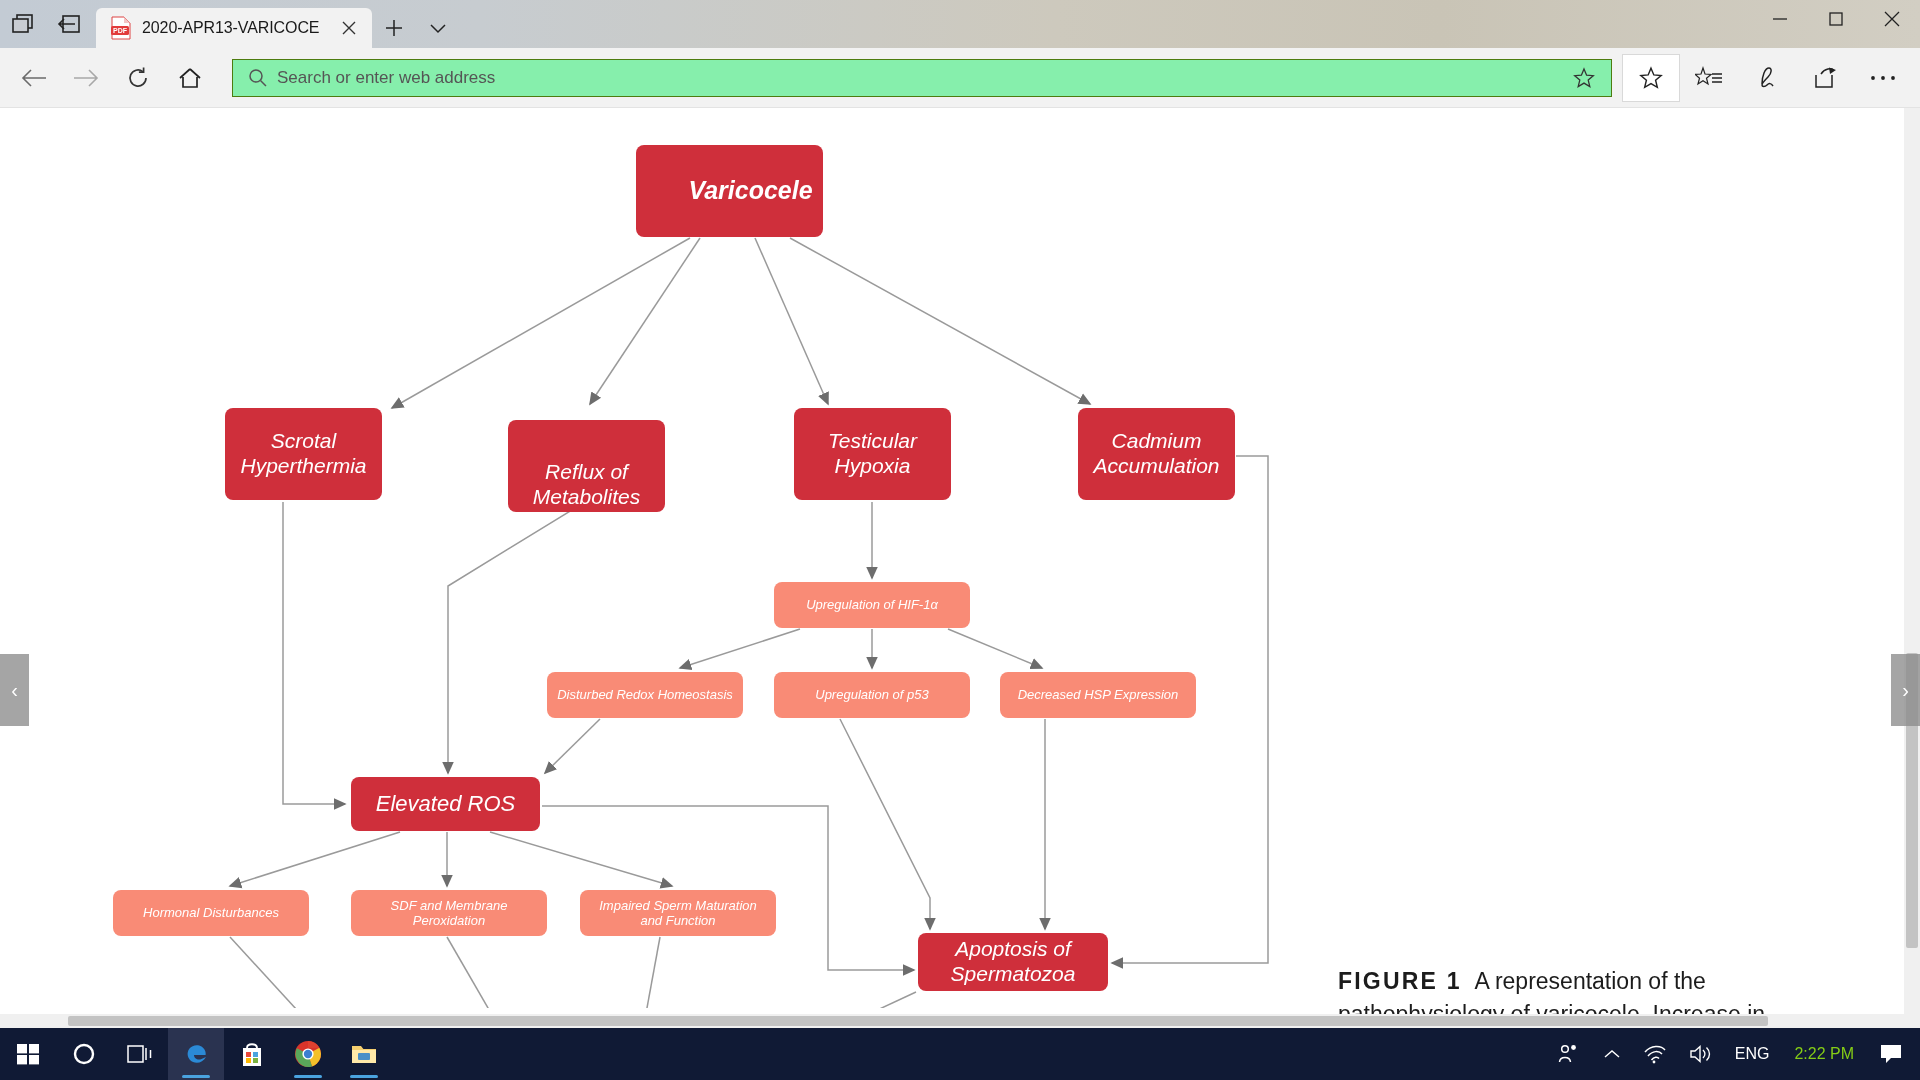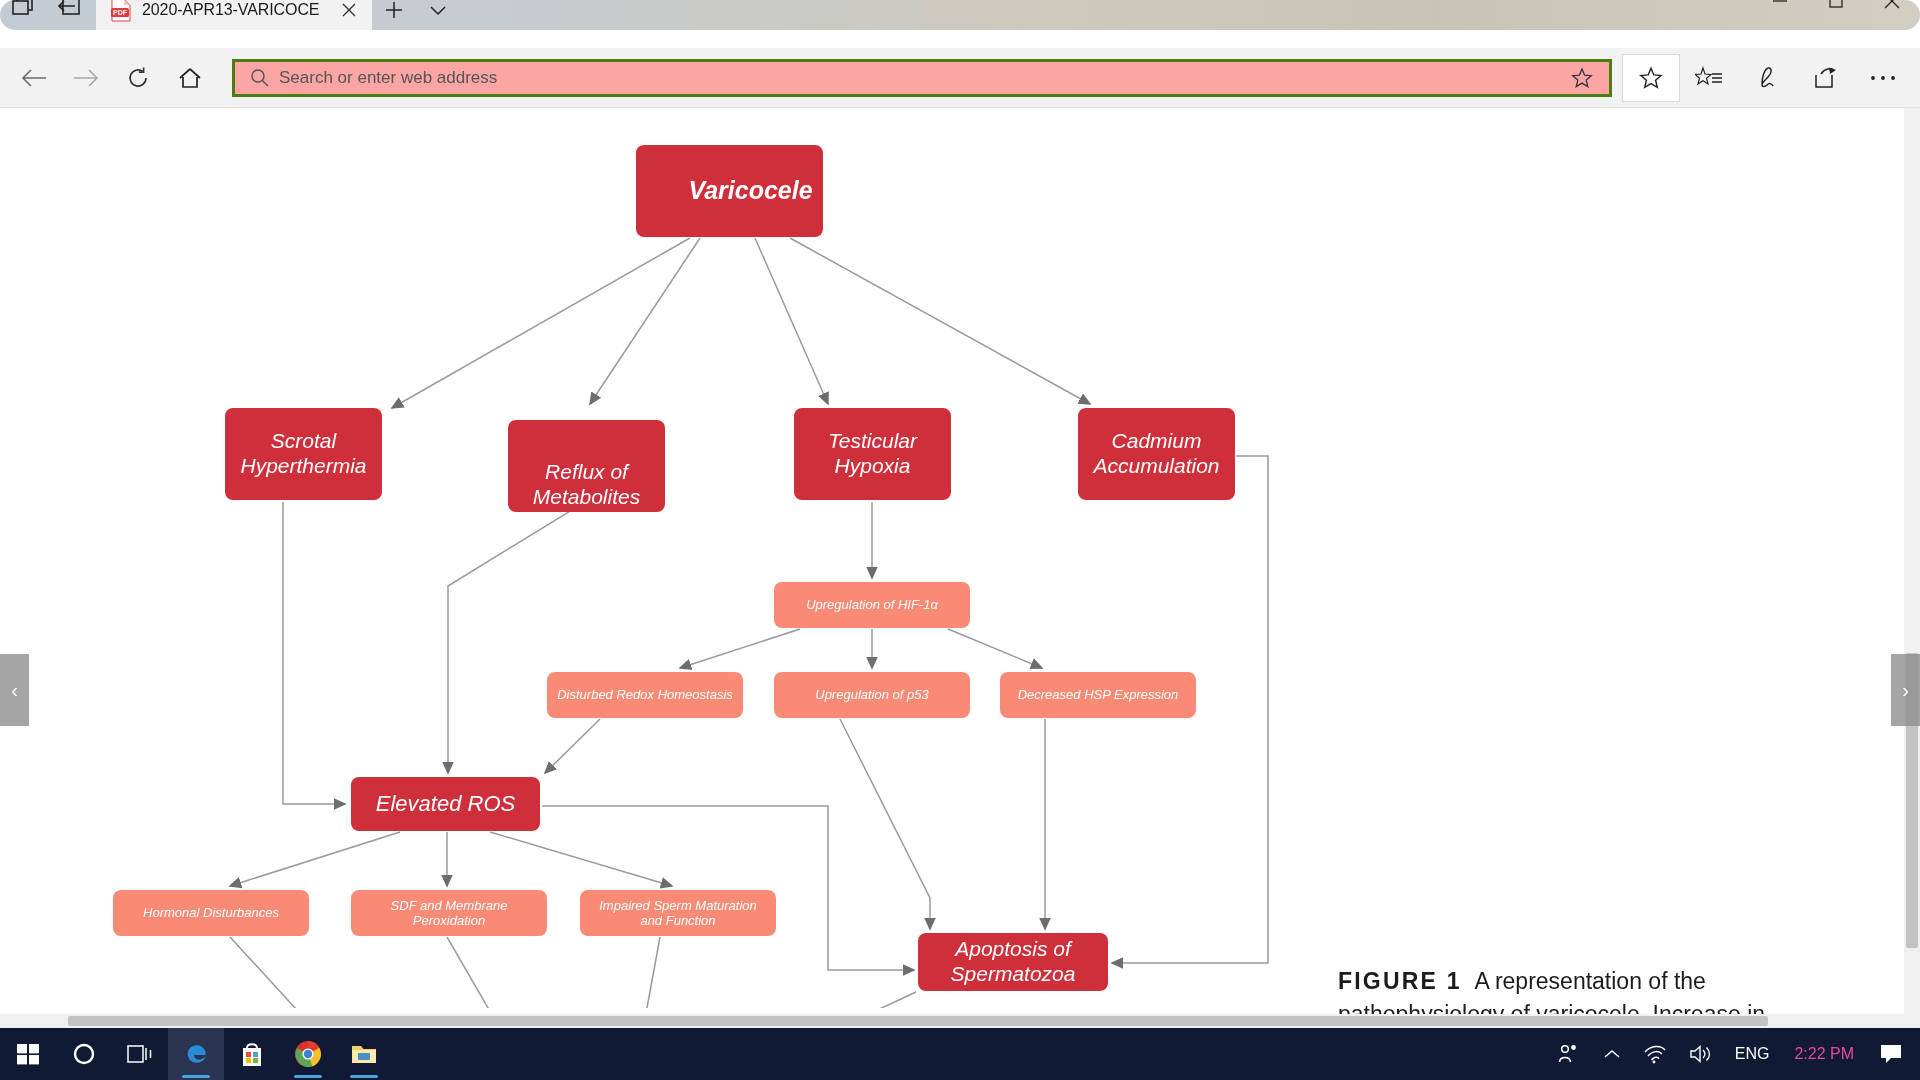"2020-APR13-VARICOCE" .titlebar { border-radius: 24px -> none; height: 30px -> 48px }
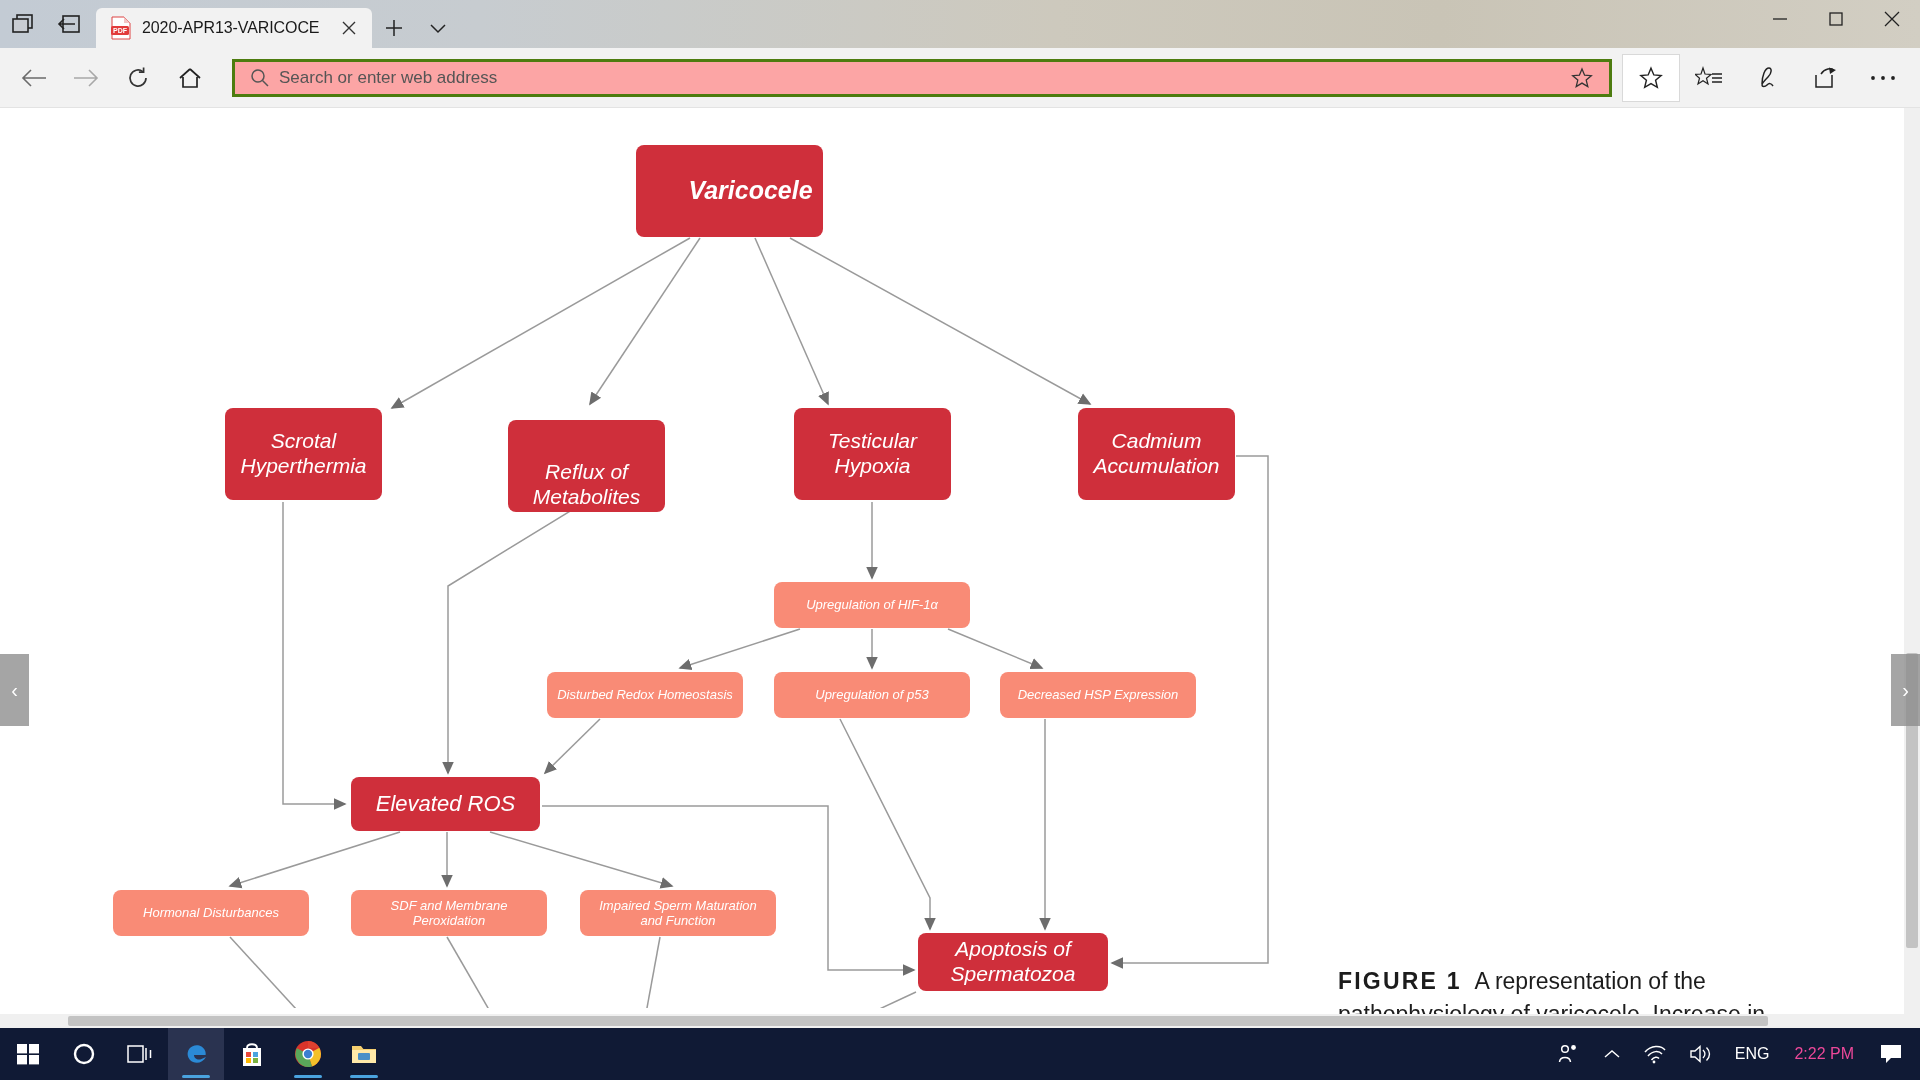"Search or enter web address" .urlbar { background: #fca5a5 -> #86efac; border: 3px solid #4d7c0f -> 1px solid #4d7c0f }
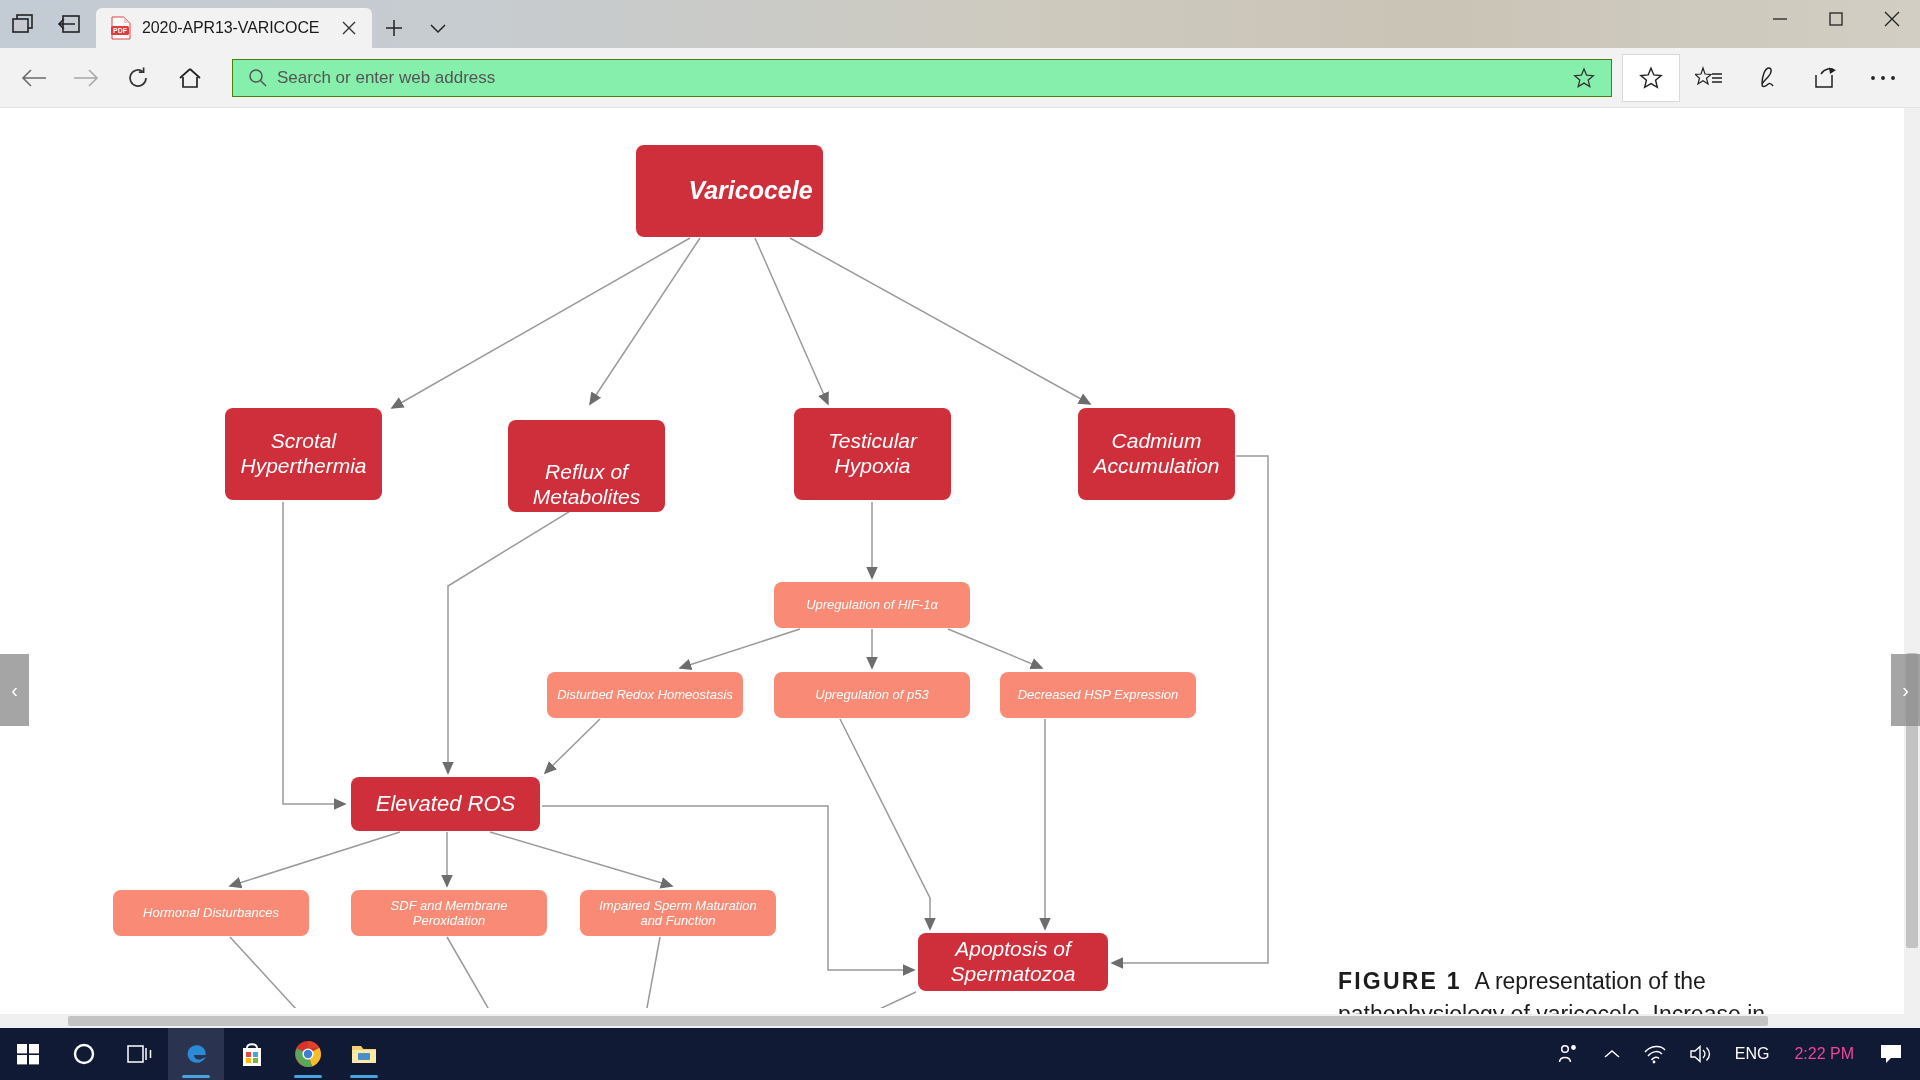"2:22 PM" .tray-clock { color: #ec4899 -> #84cc16 }
